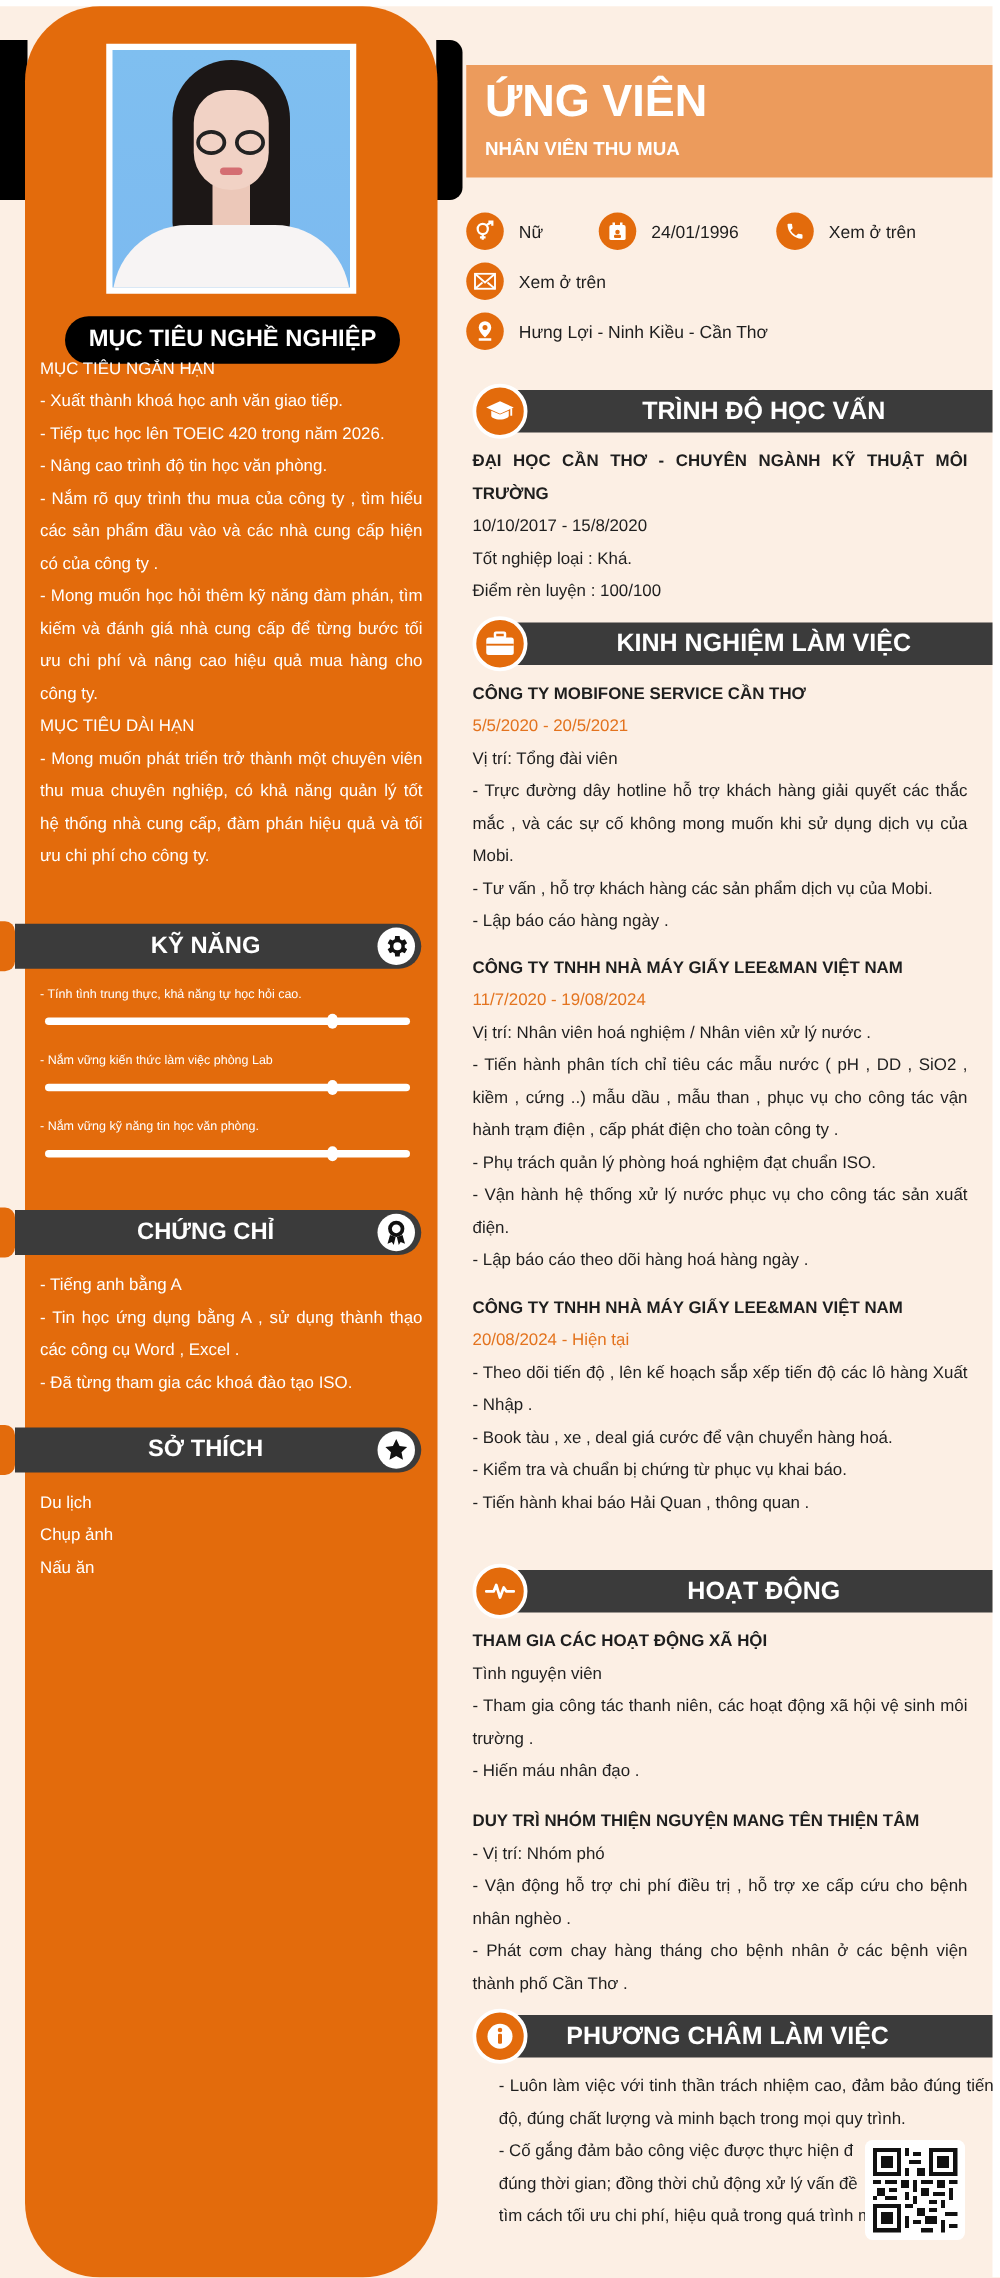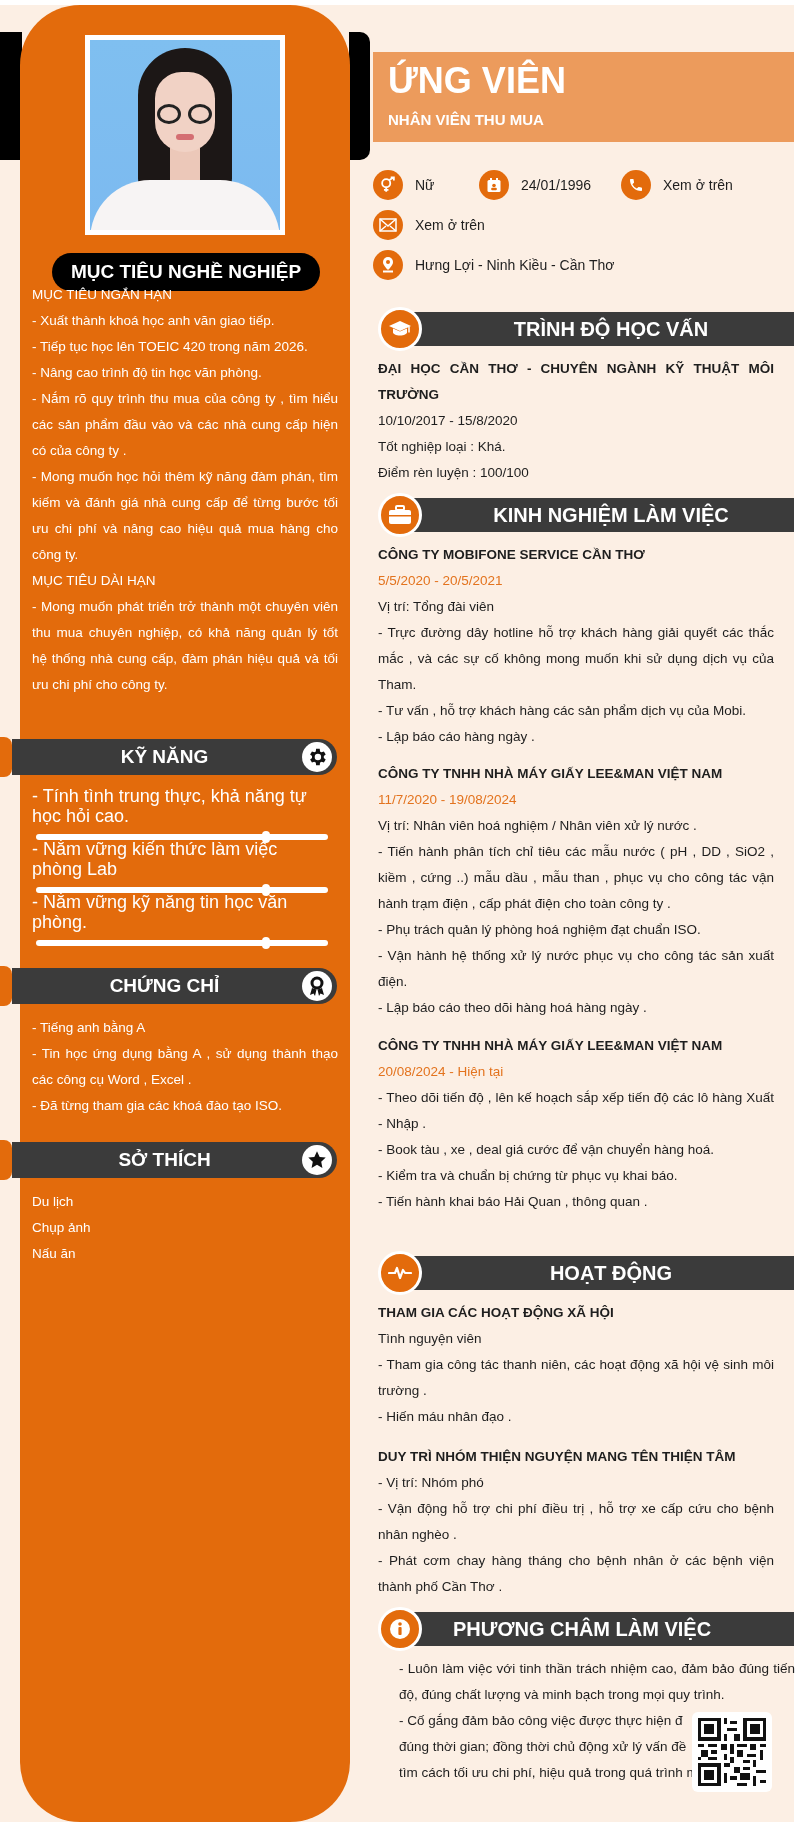"- Trực đường dây hotline" div { text: Tham -> Mobi }
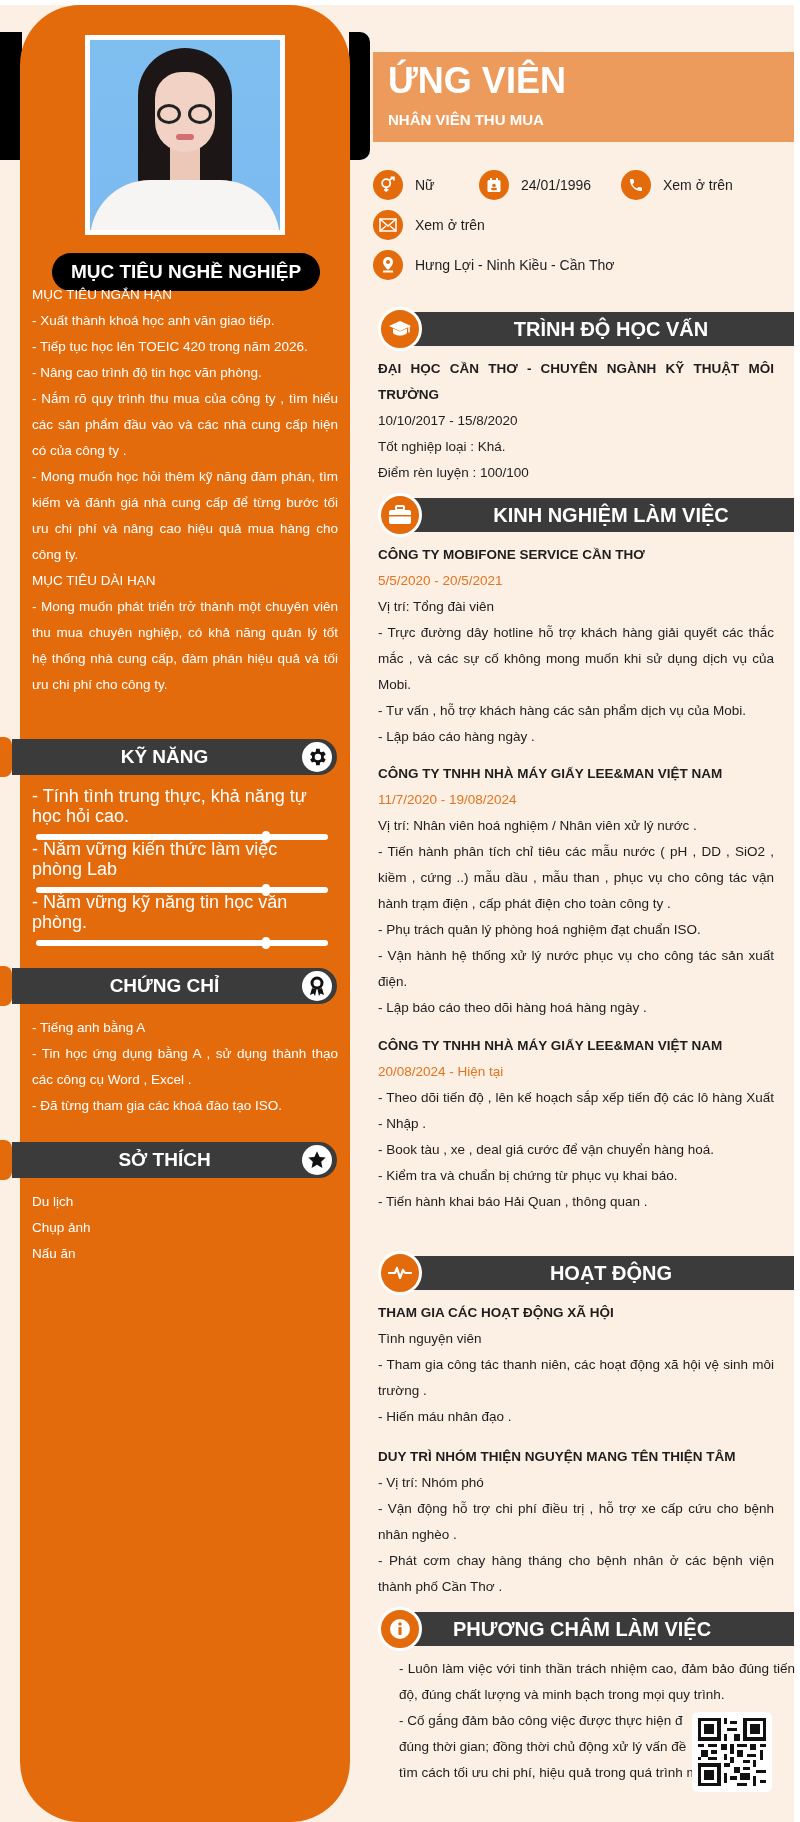"- Tính tình trung thực," .skill .label { font-size: 18px -> 10px }
